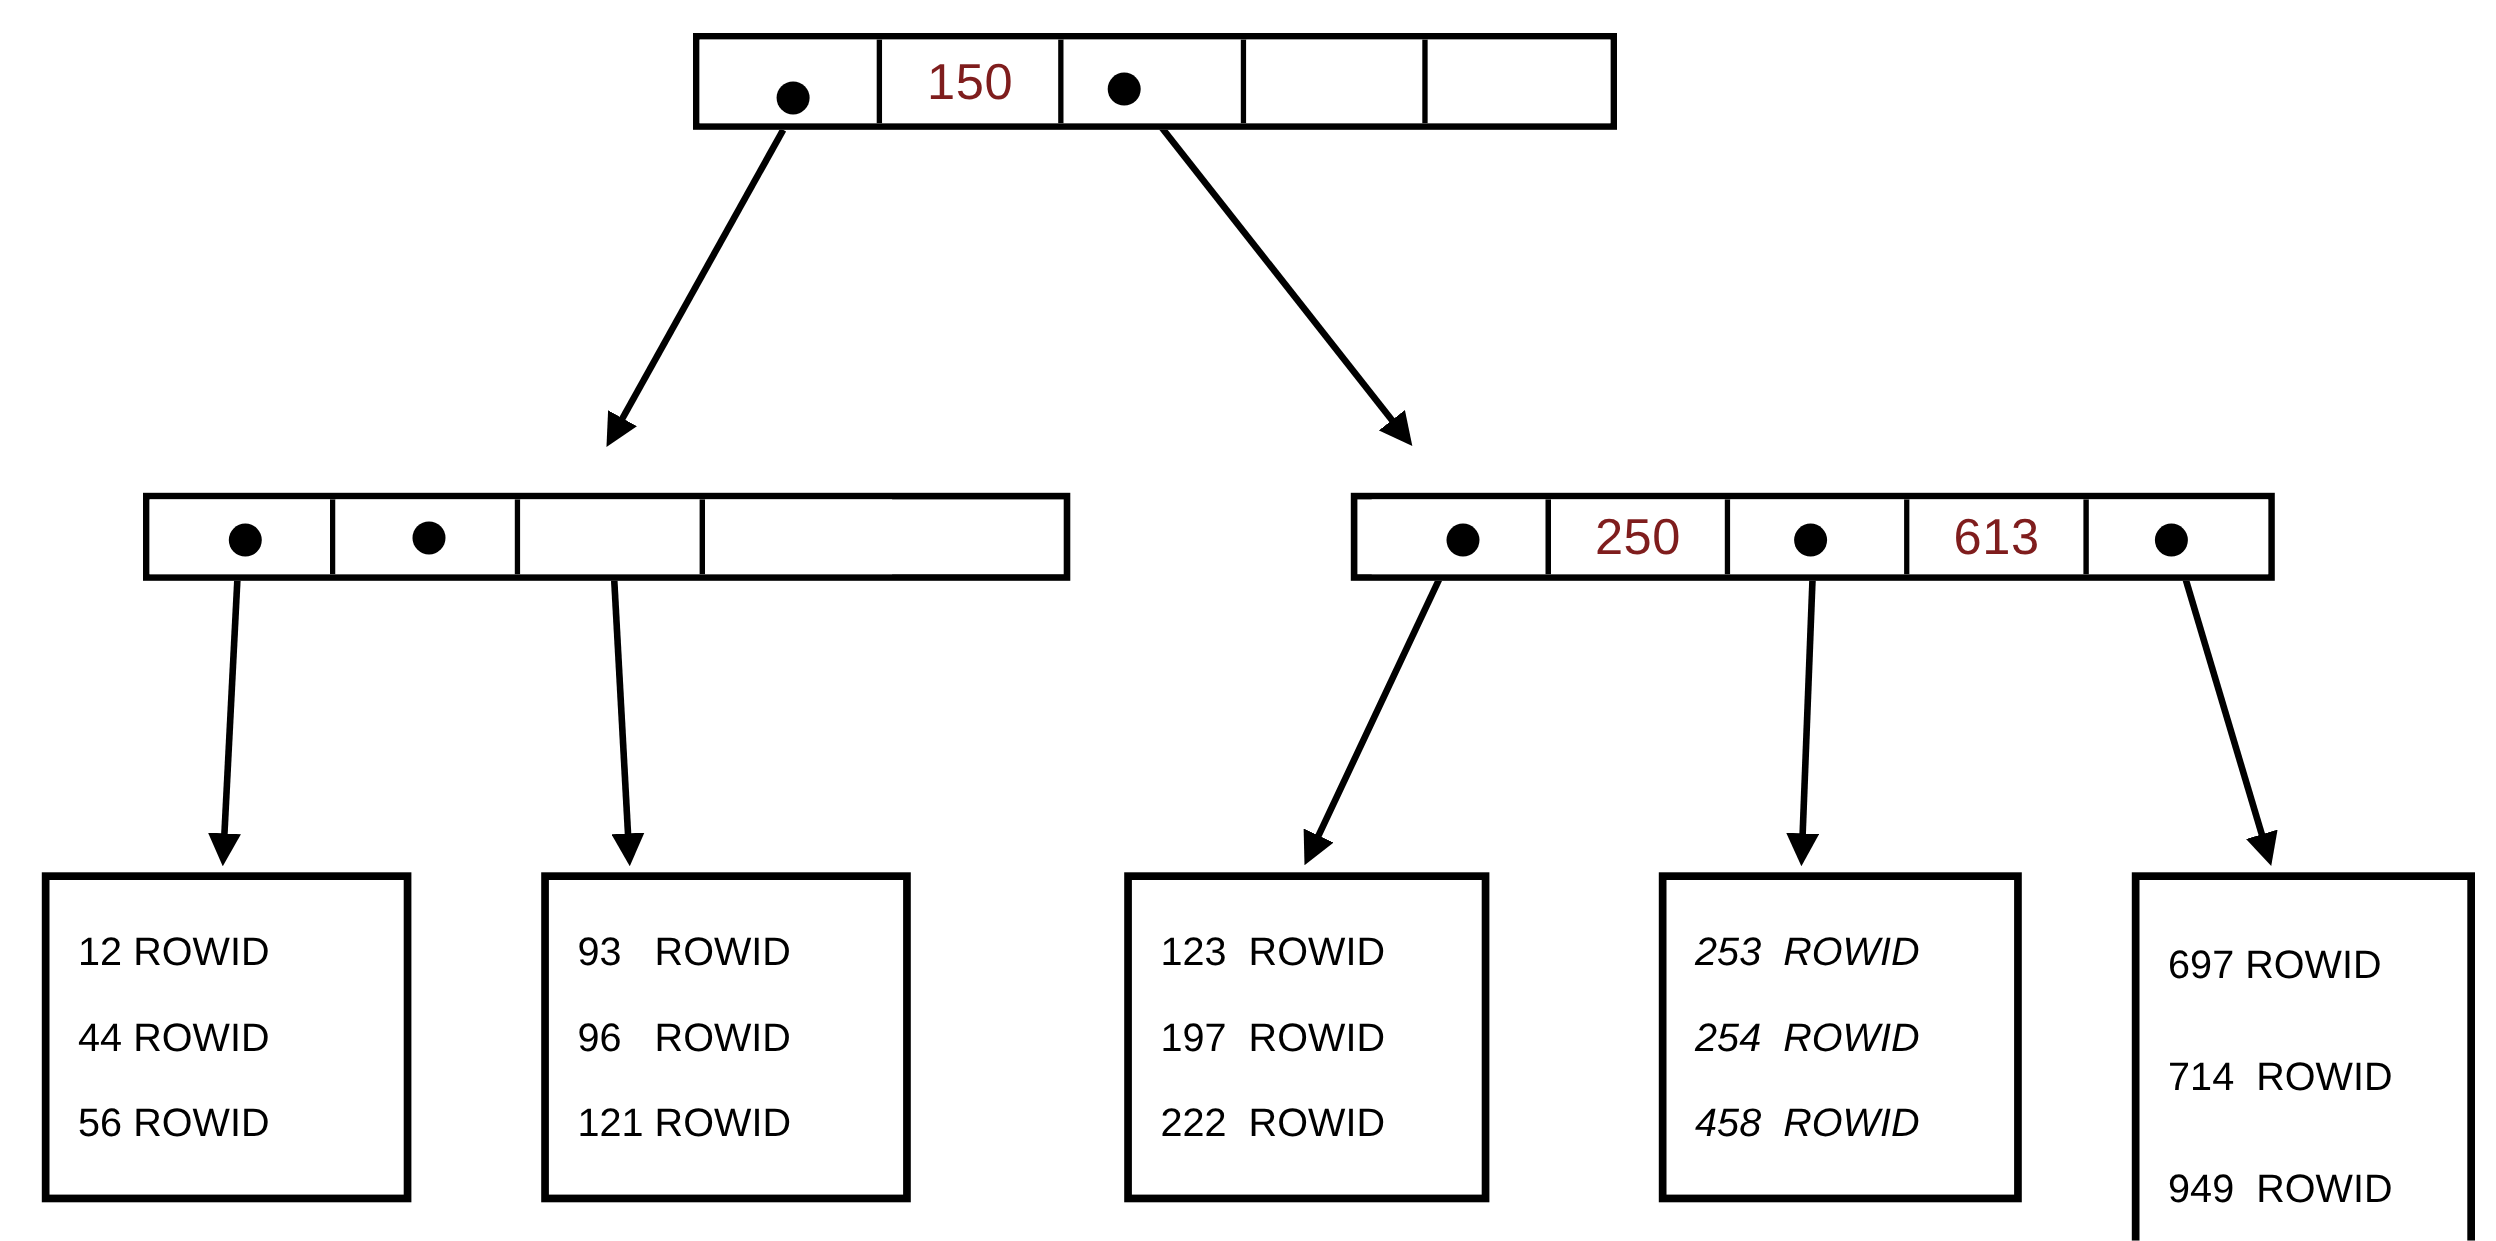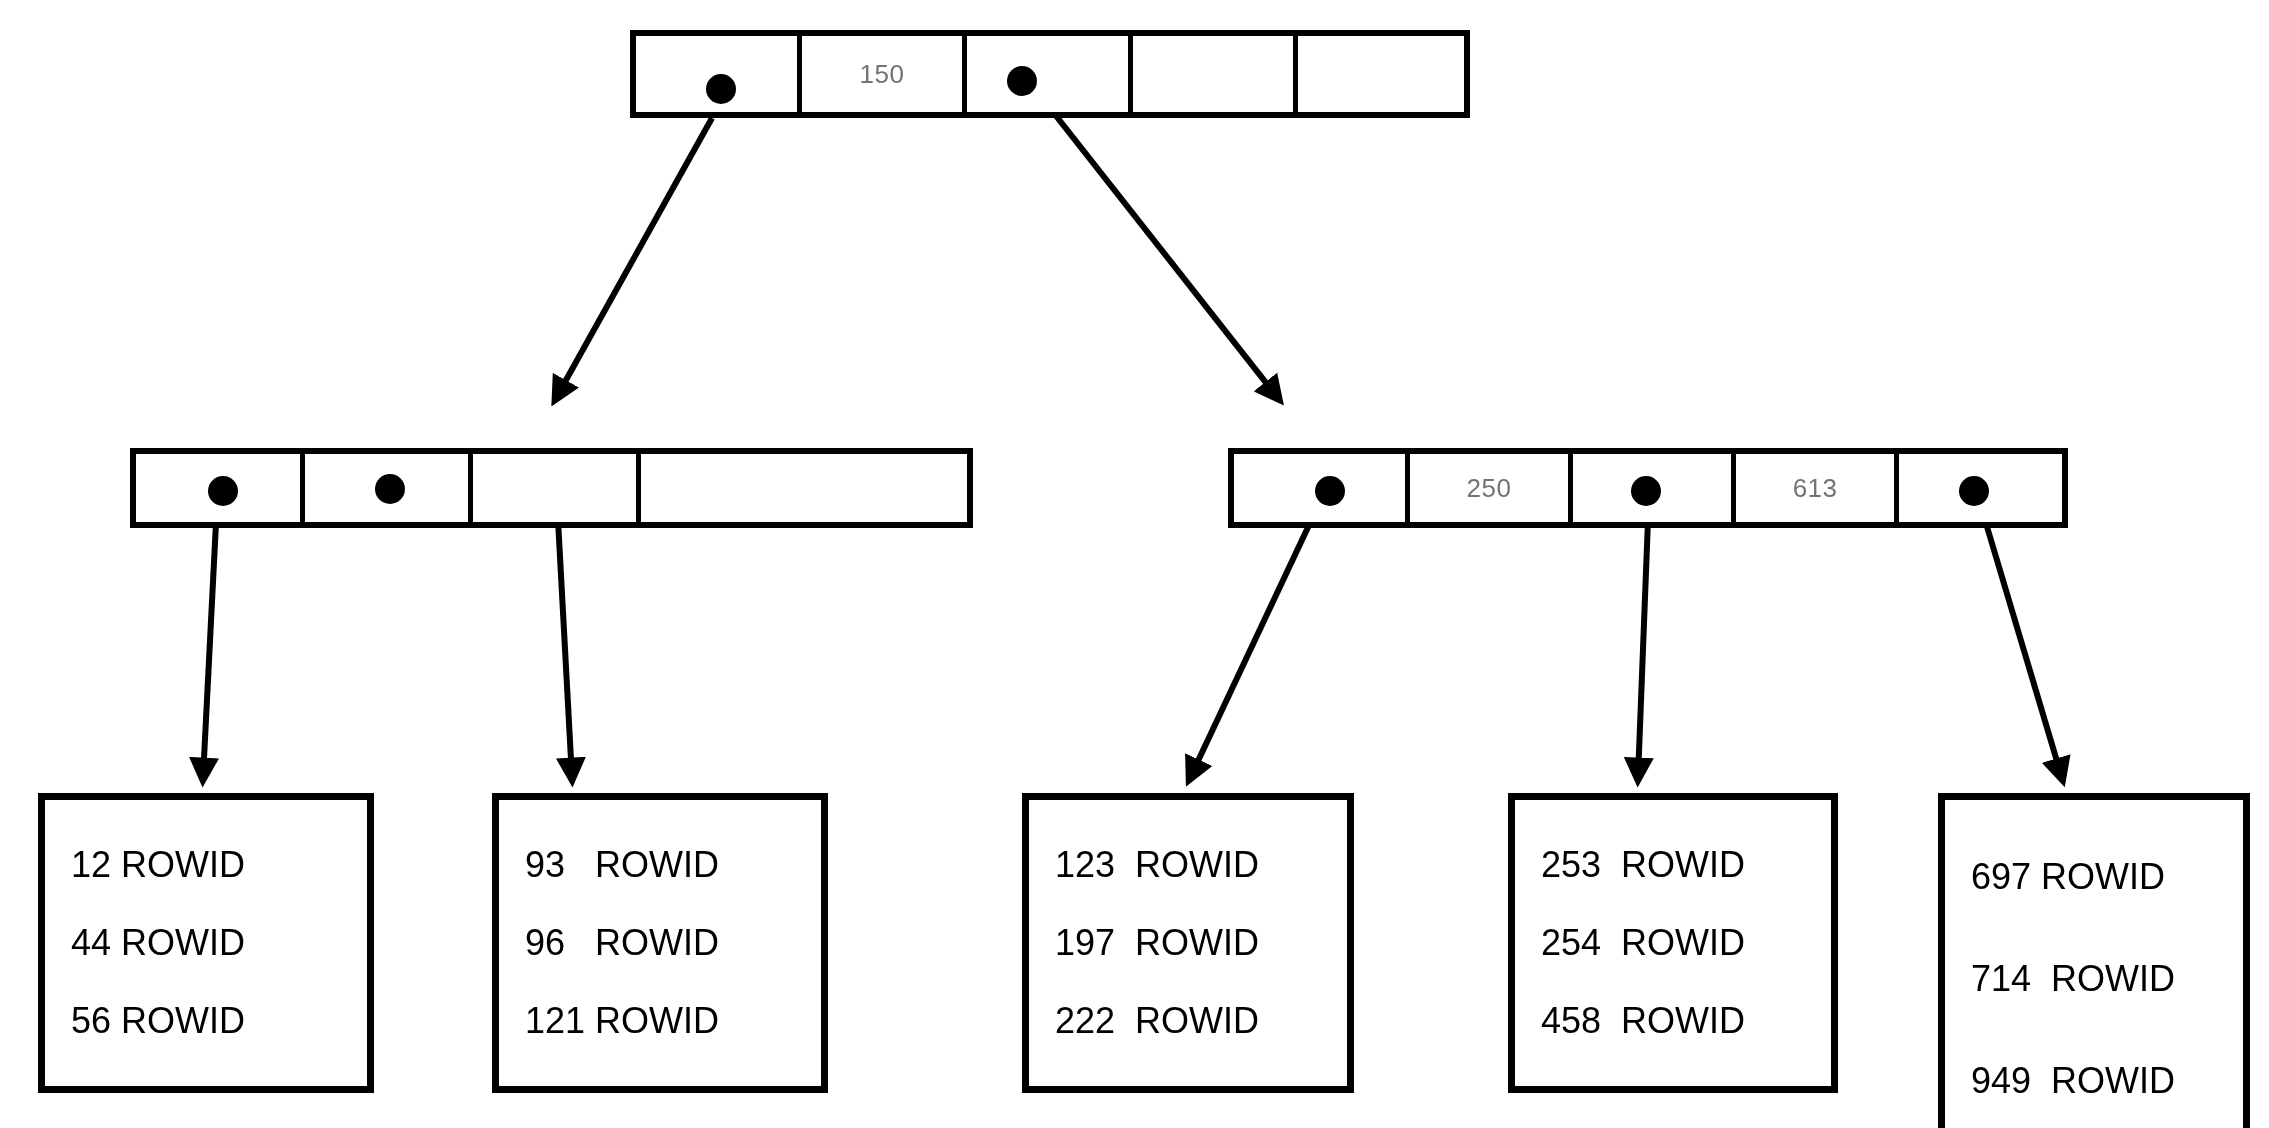"150" .cell .key { color: #737373 -> #7f1d1d; font-size: 26px -> 46px }
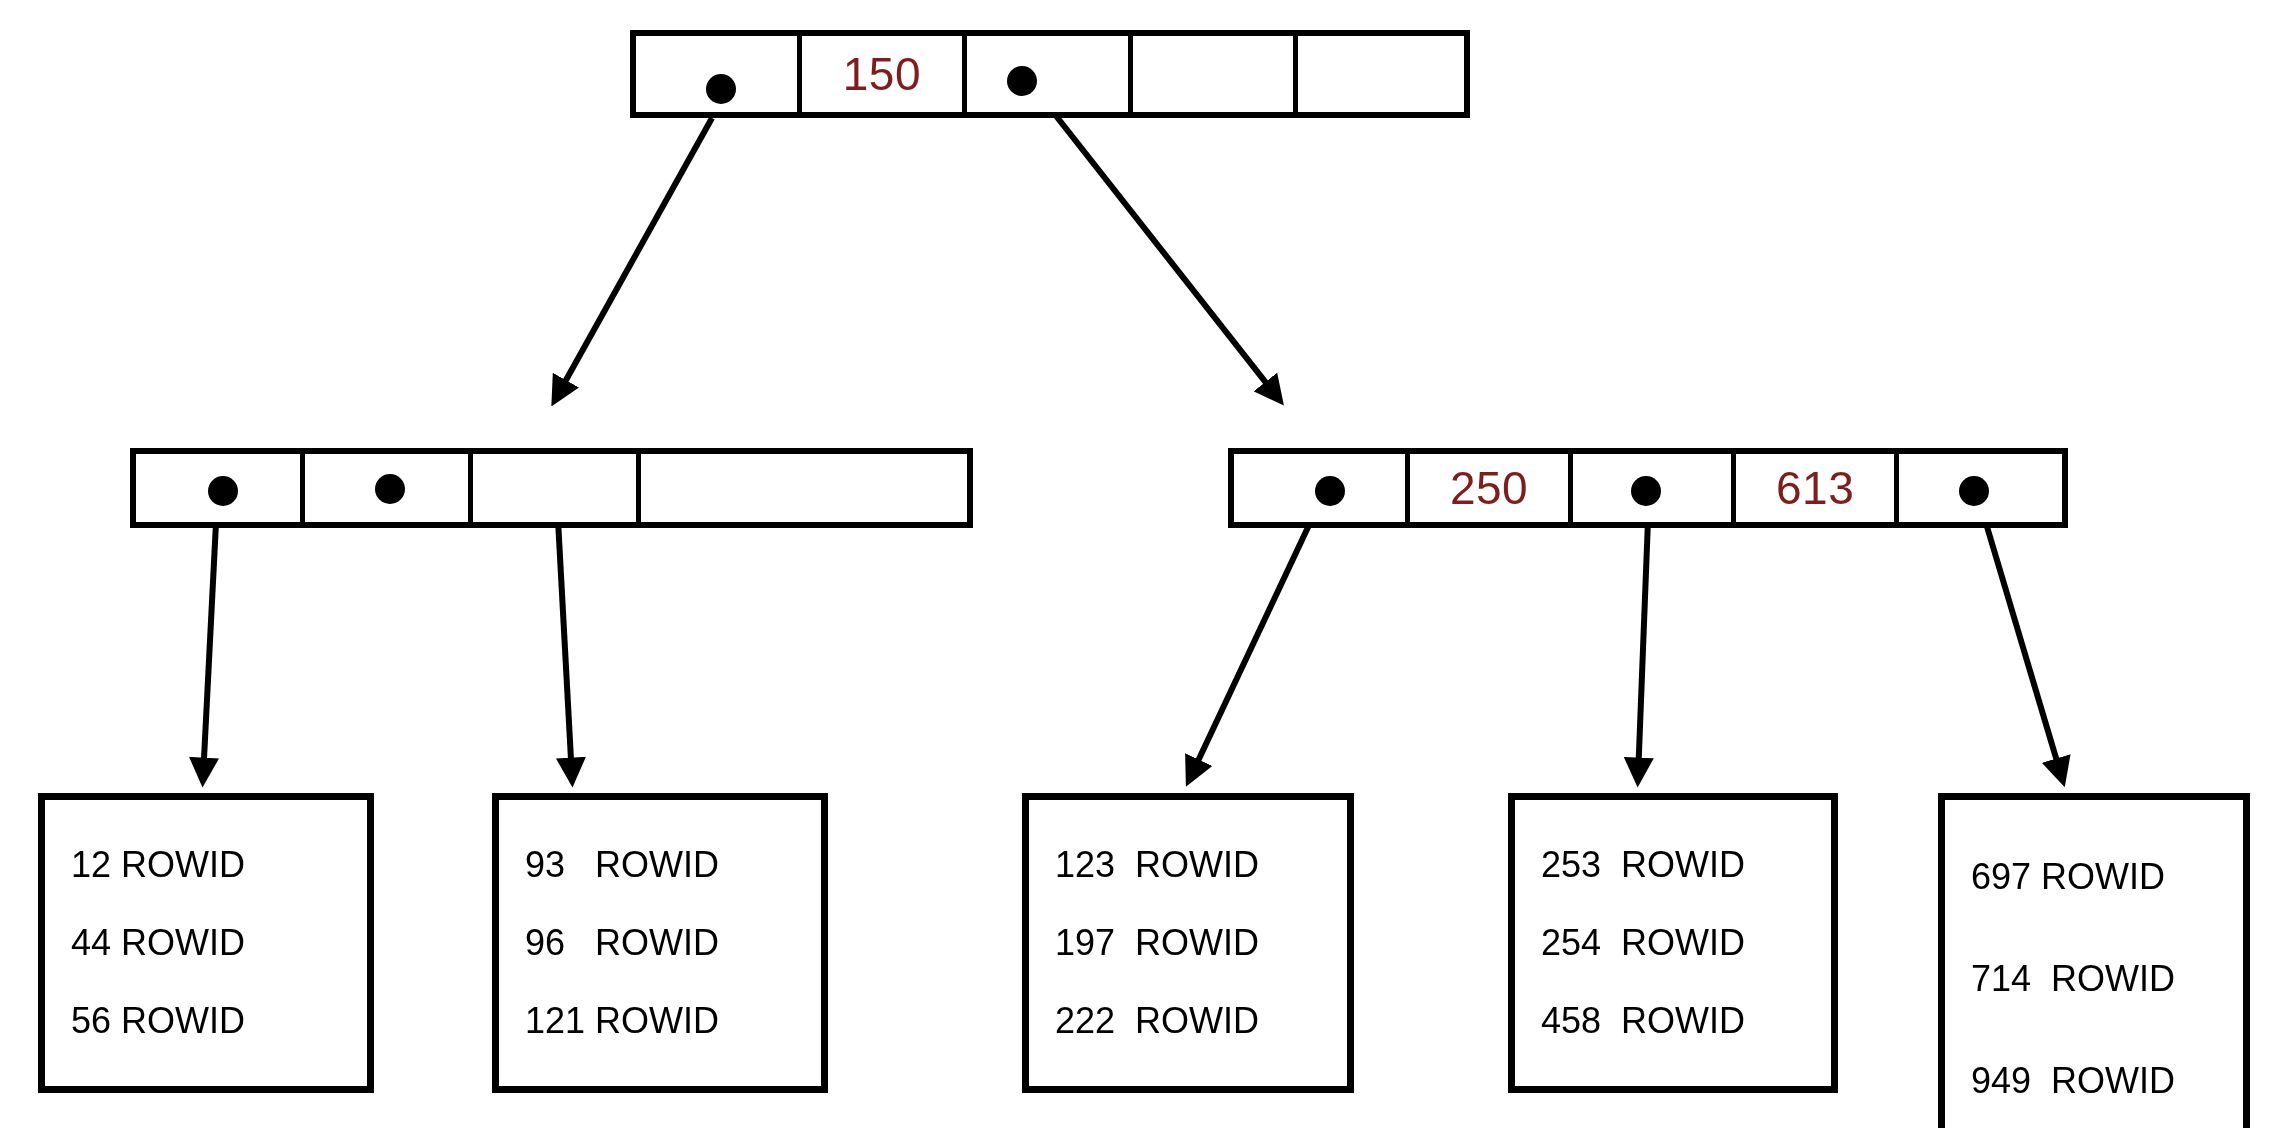"253" div.leaf { font-style: none -> italic }
